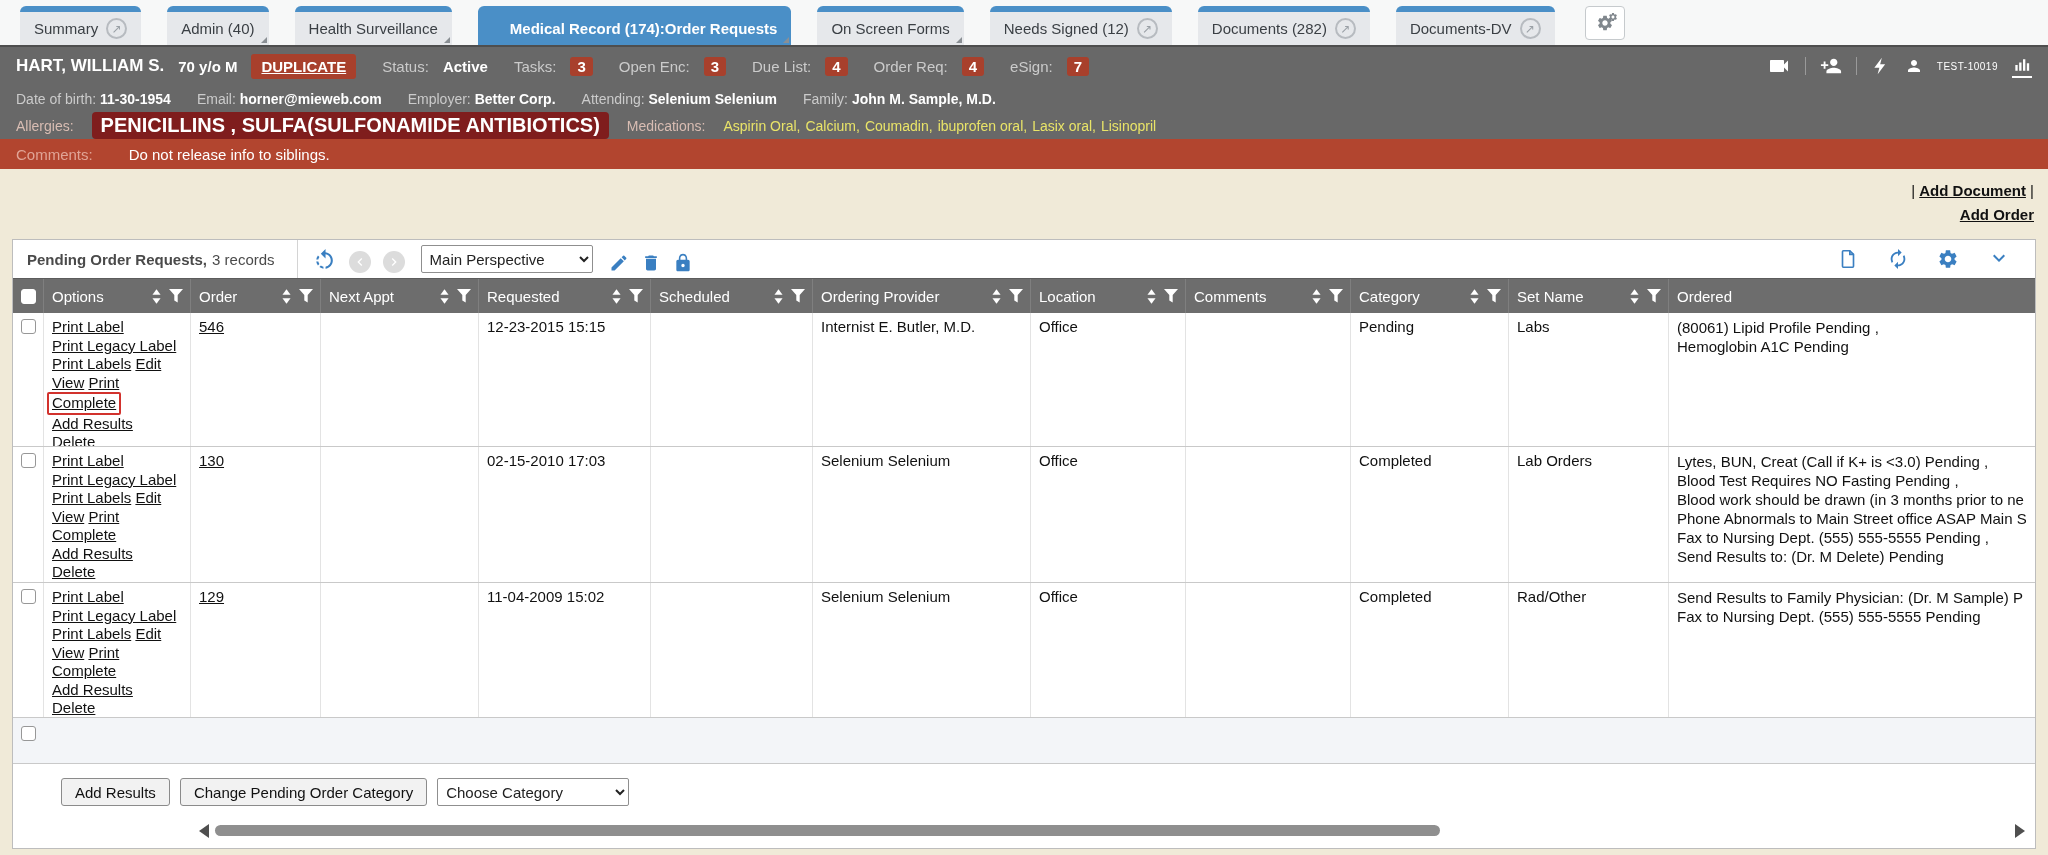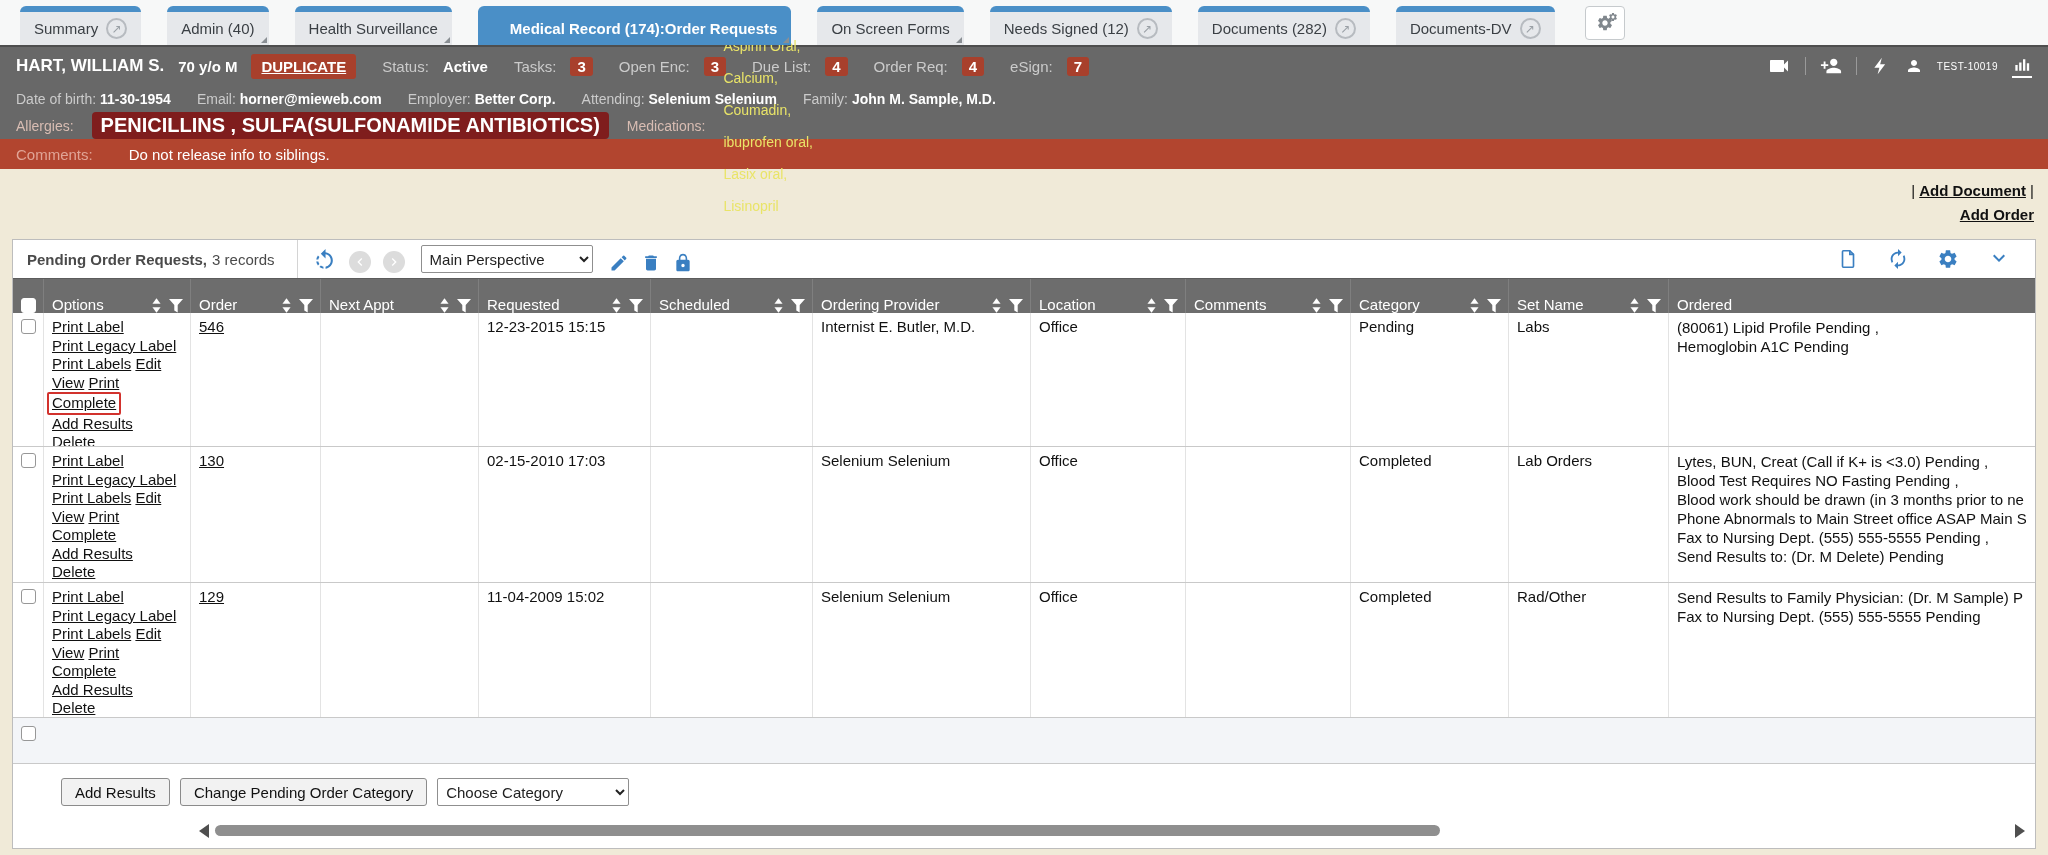"Aspirin Oral," .meds { flex-direction: column -> none; gap: 16px -> 5px }
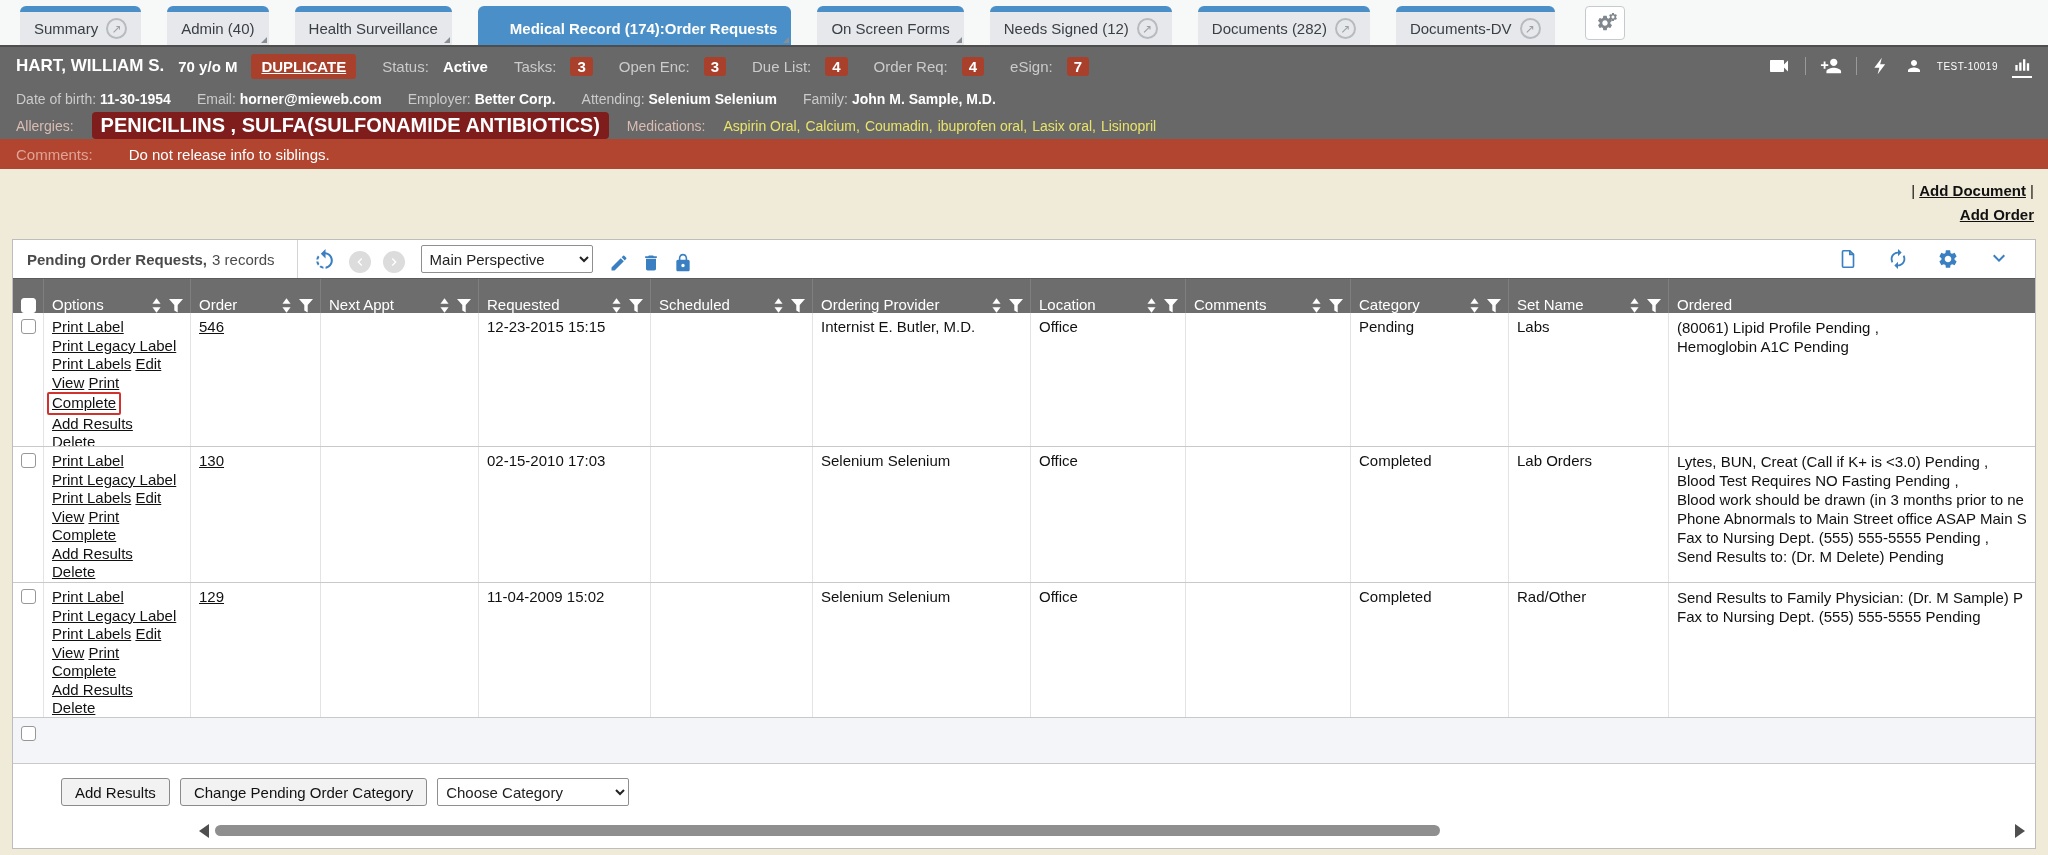"Options" .hcell { align-items: flex-end -> center }
